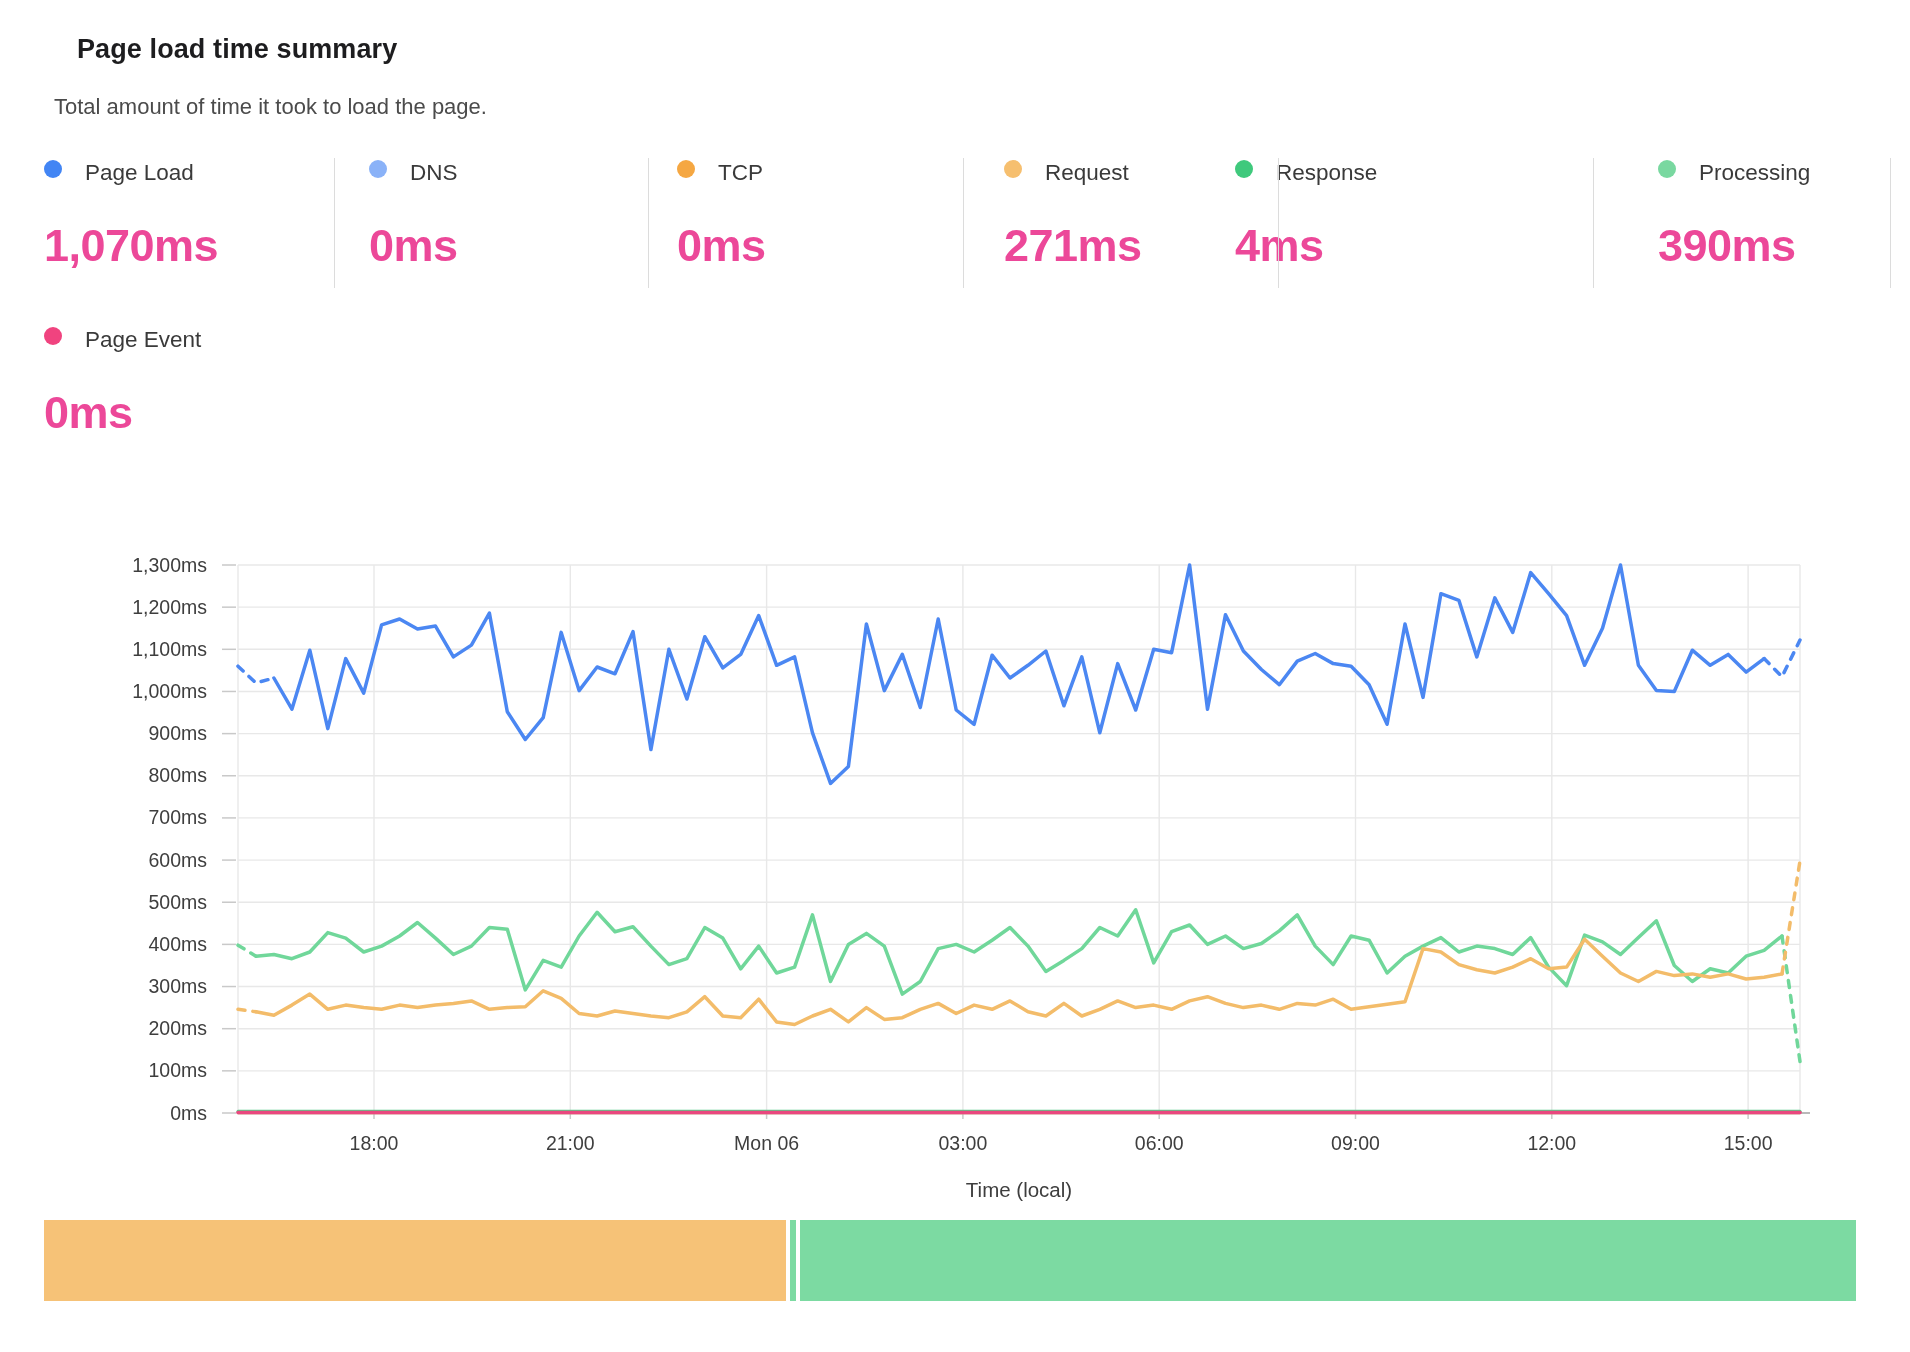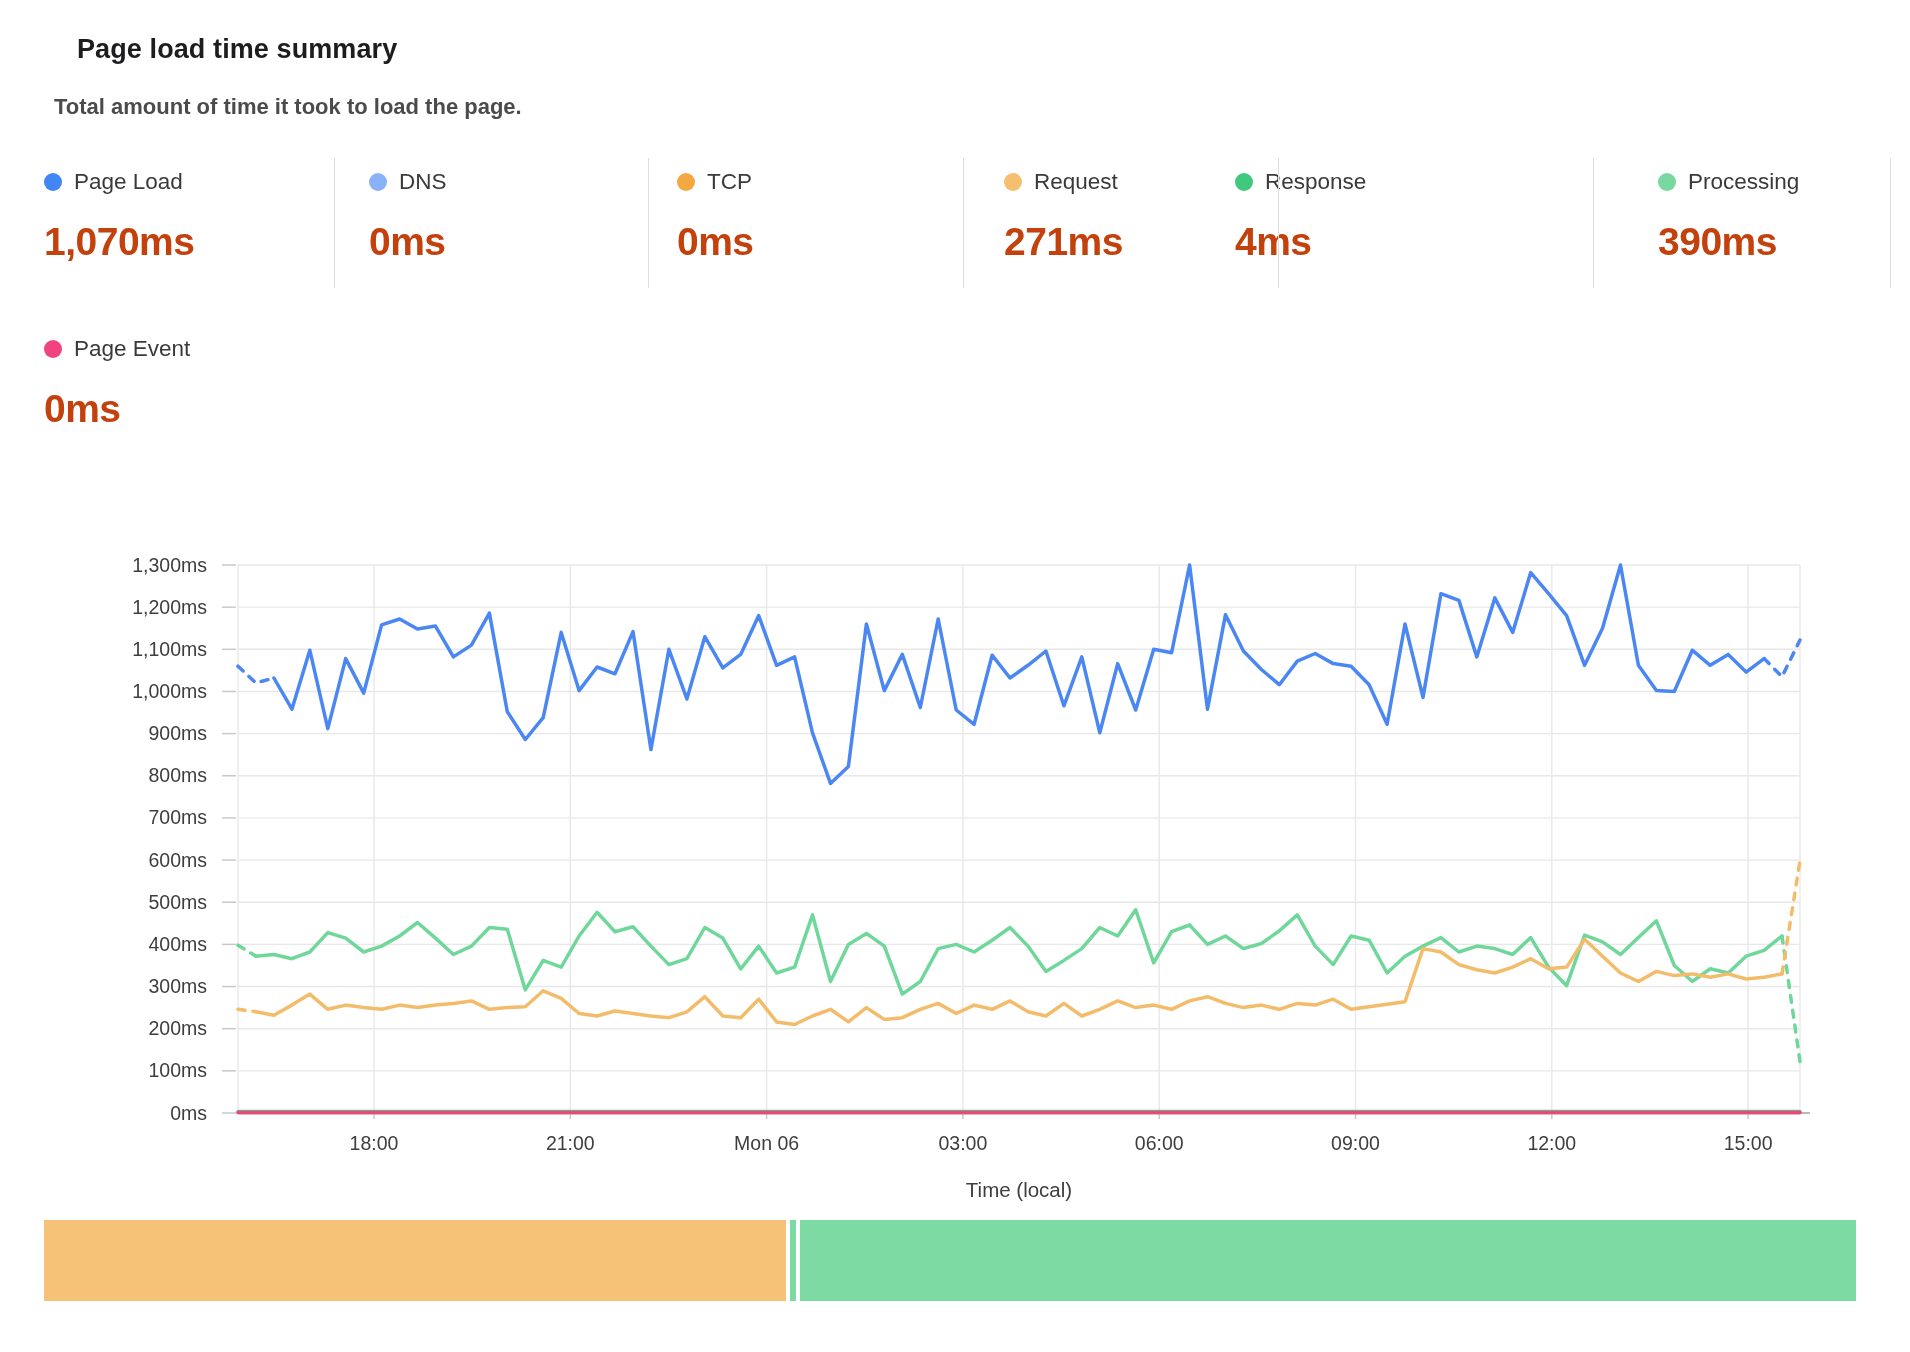"Total amount of time it" .page-subtitle { font-weight: 700 -> 400 }
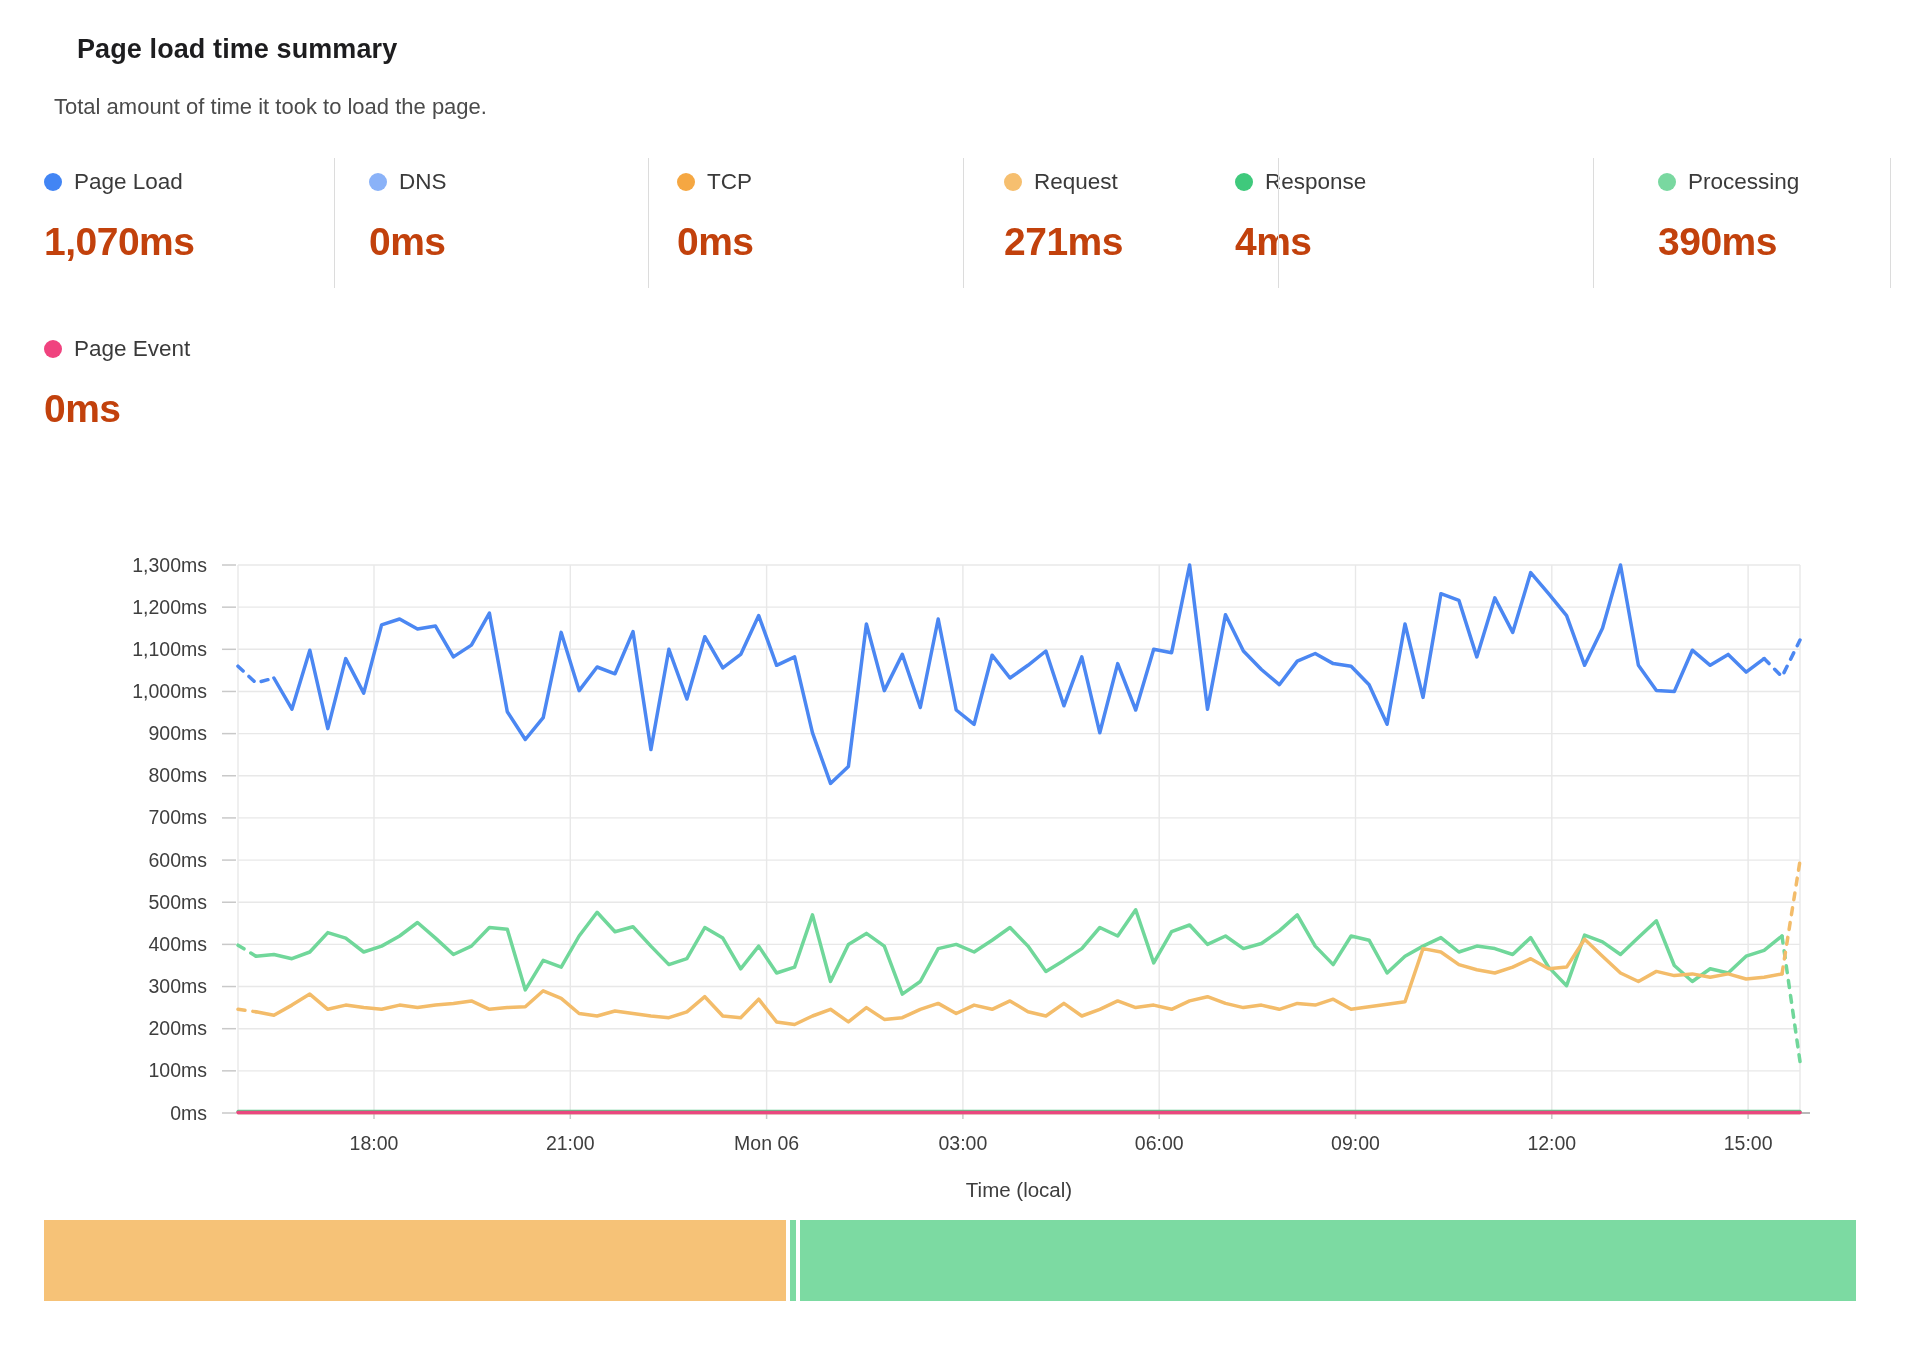"Page Load" .leg-head { align-items: center -> flex-start; gap: 12px -> 23px }
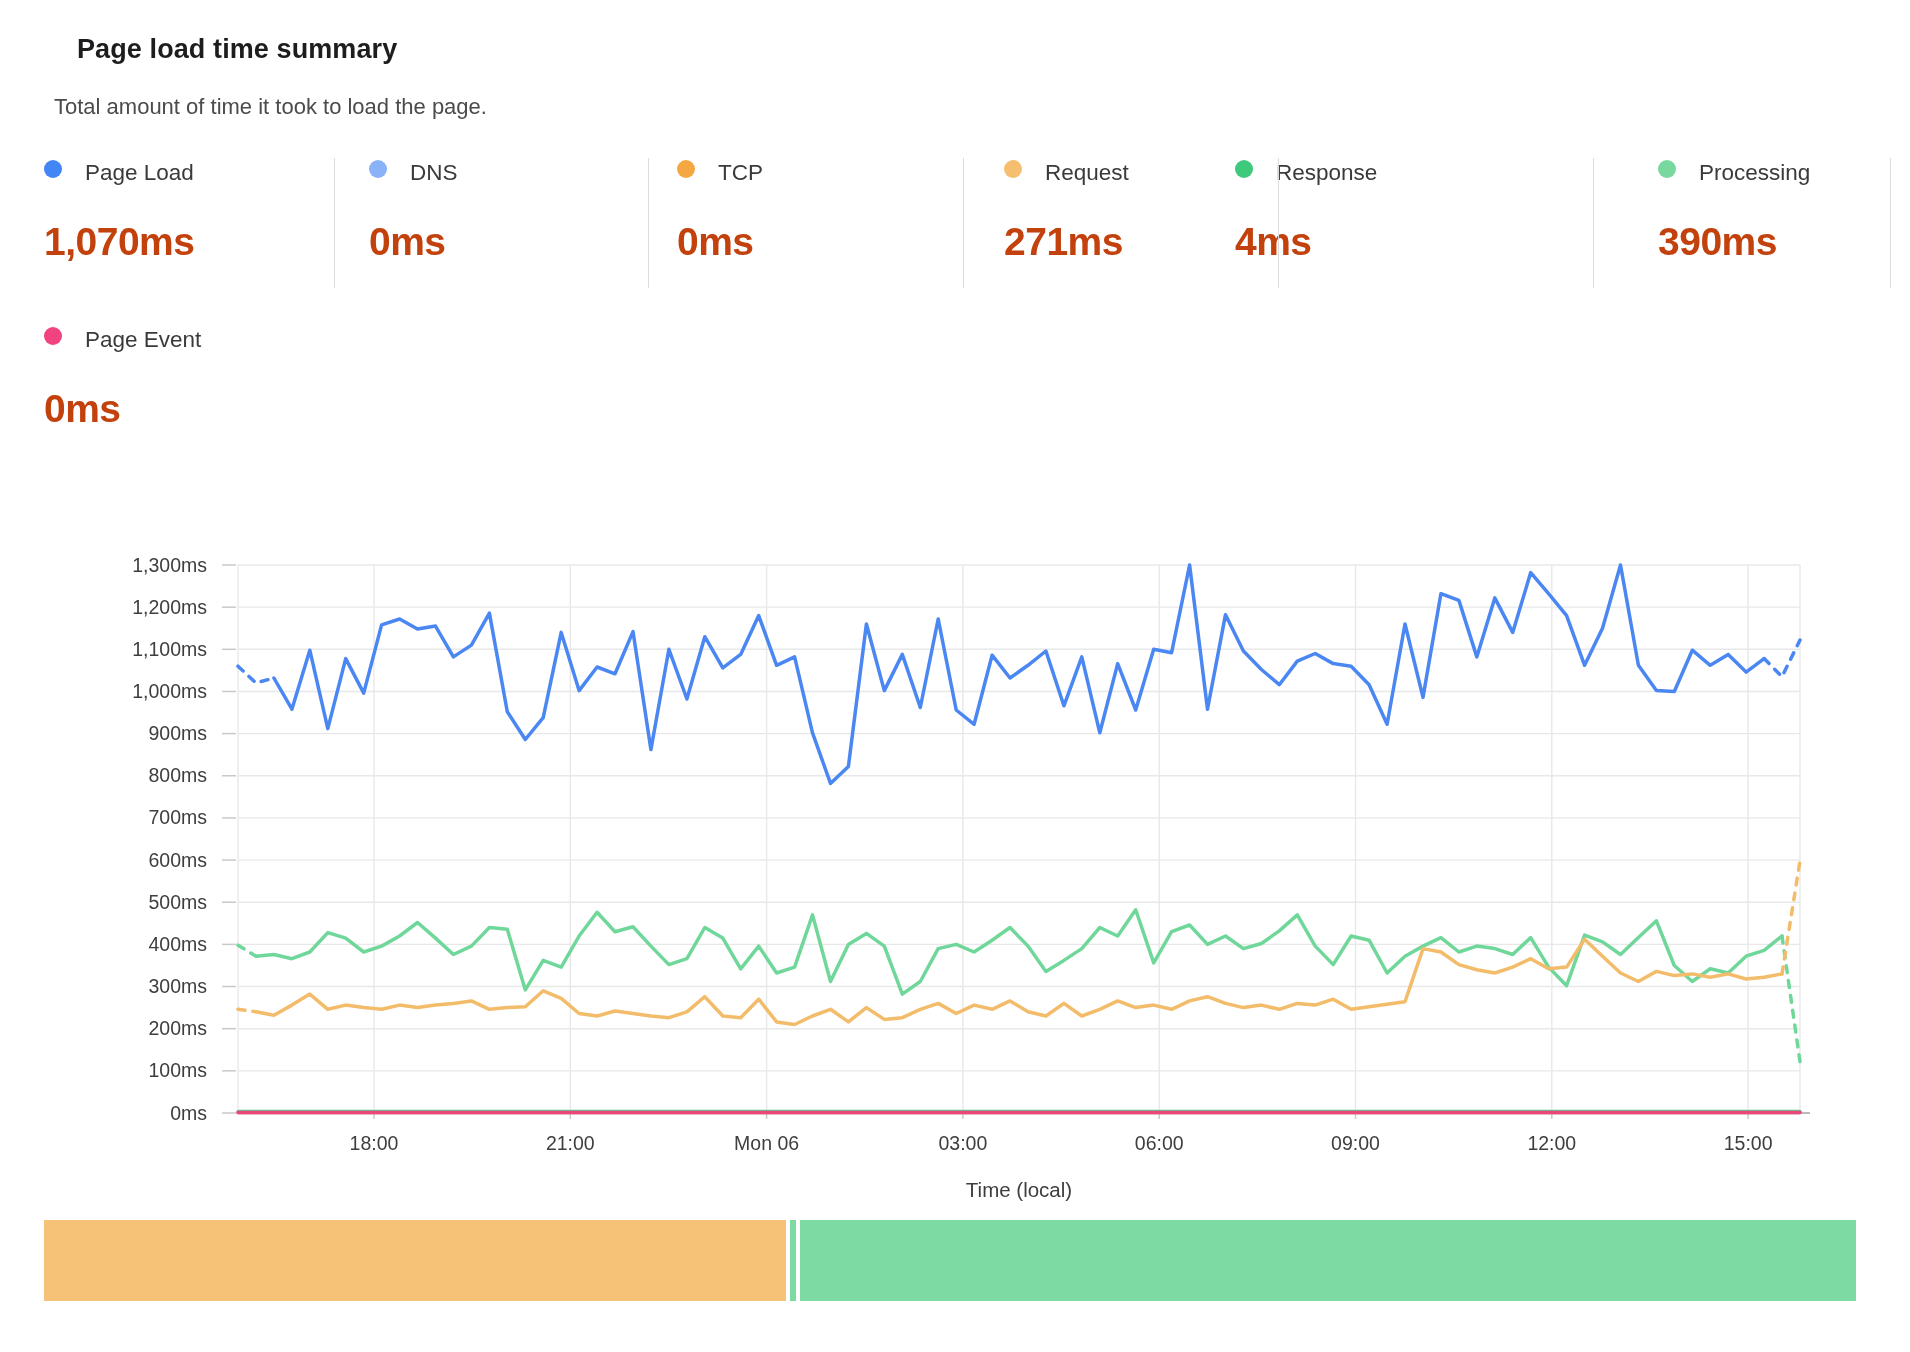"1,070ms" .leg-val { color: #c2410c -> #ec4899; font-size: 39px -> 45px }
